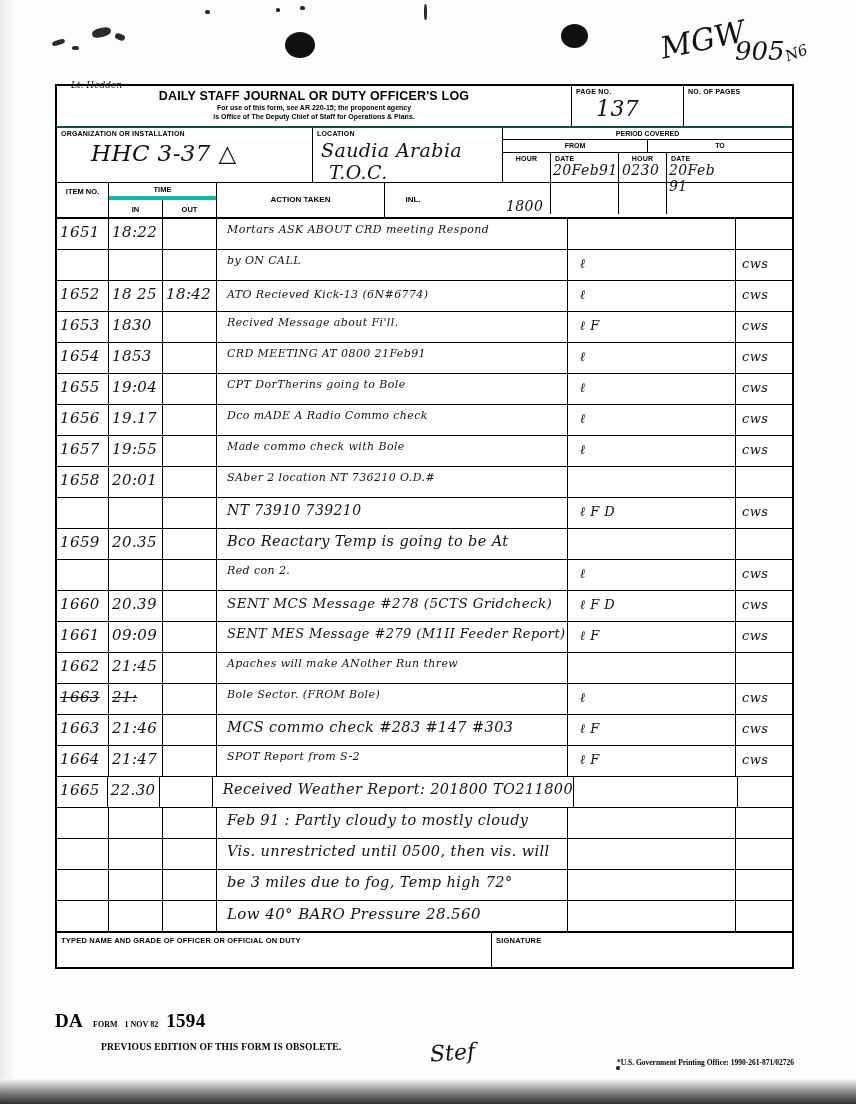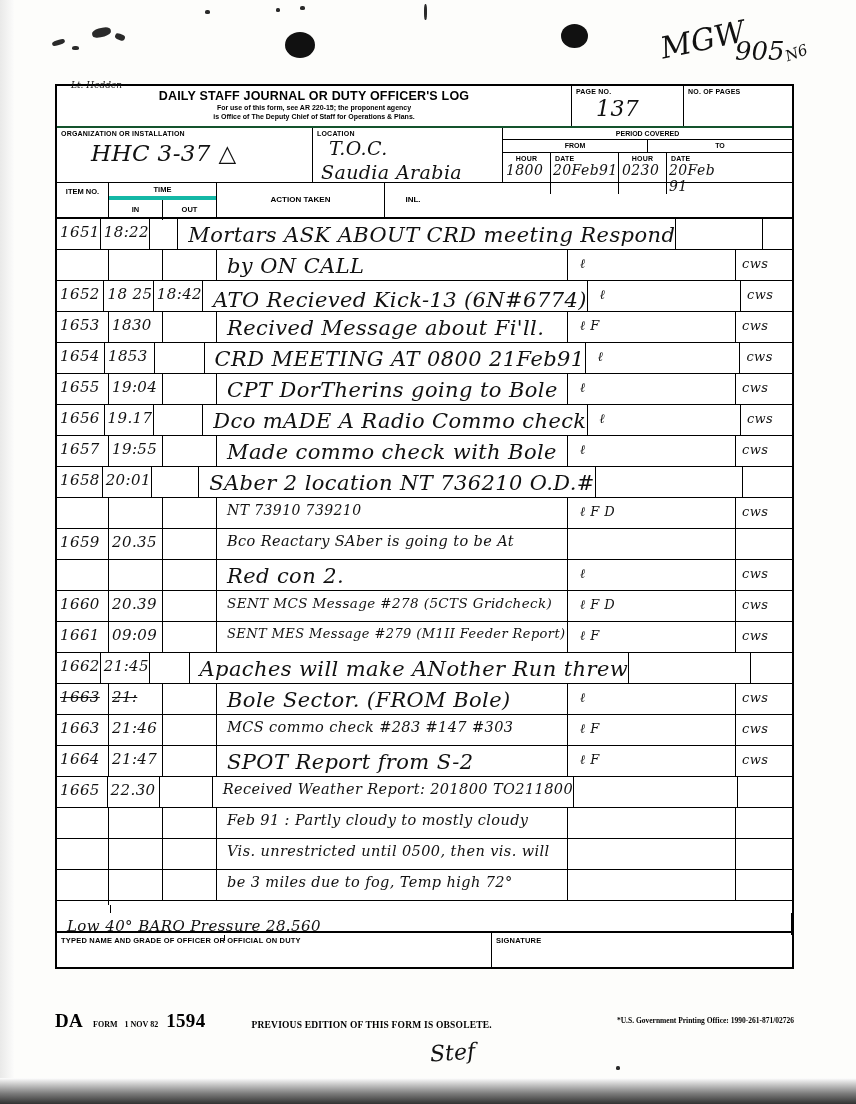"T.O.C." div.hw { order: before "Saudia Arabia" -> after "Saudia Arabia" }
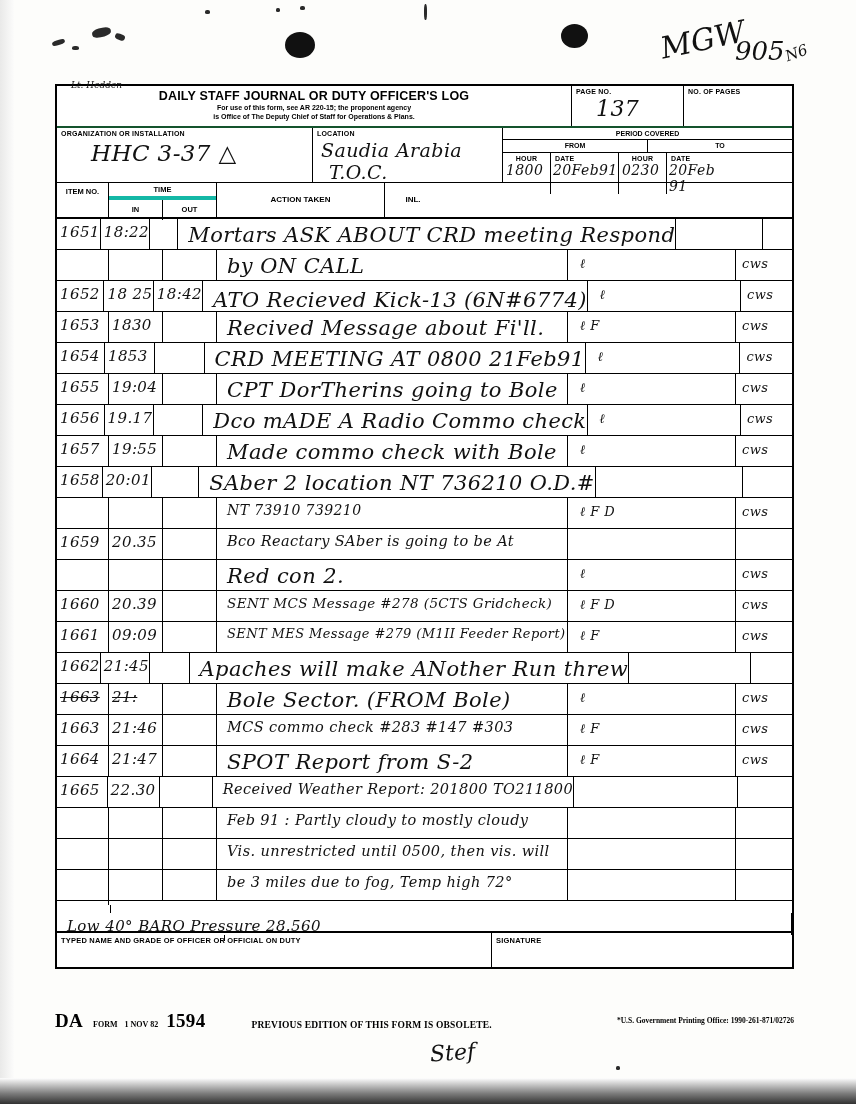"1800" div.hw { margin-top: none -> 36px }
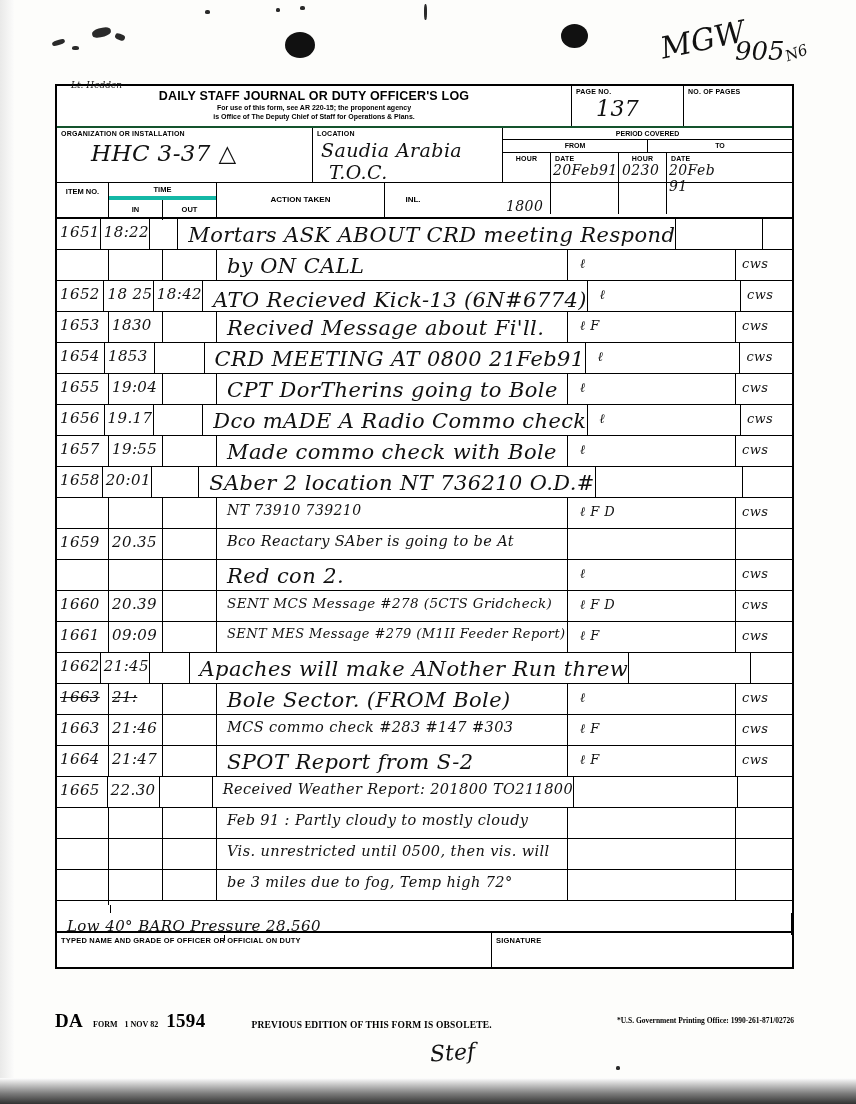"Mortars ASK ABOUT CRD meeting" .c-inc .hw { font-size: 21px -> 11px }
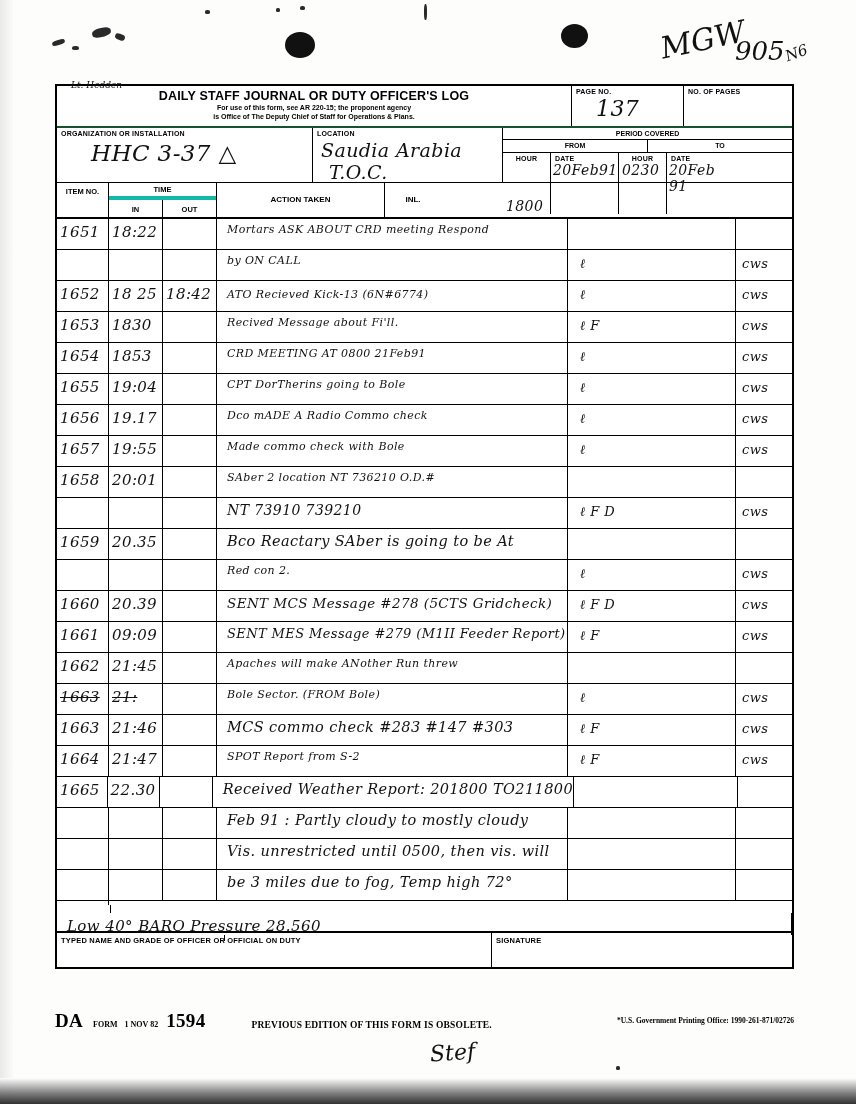"Bco Reactary SAber is going" span.hw { text: SAber -> Temp }
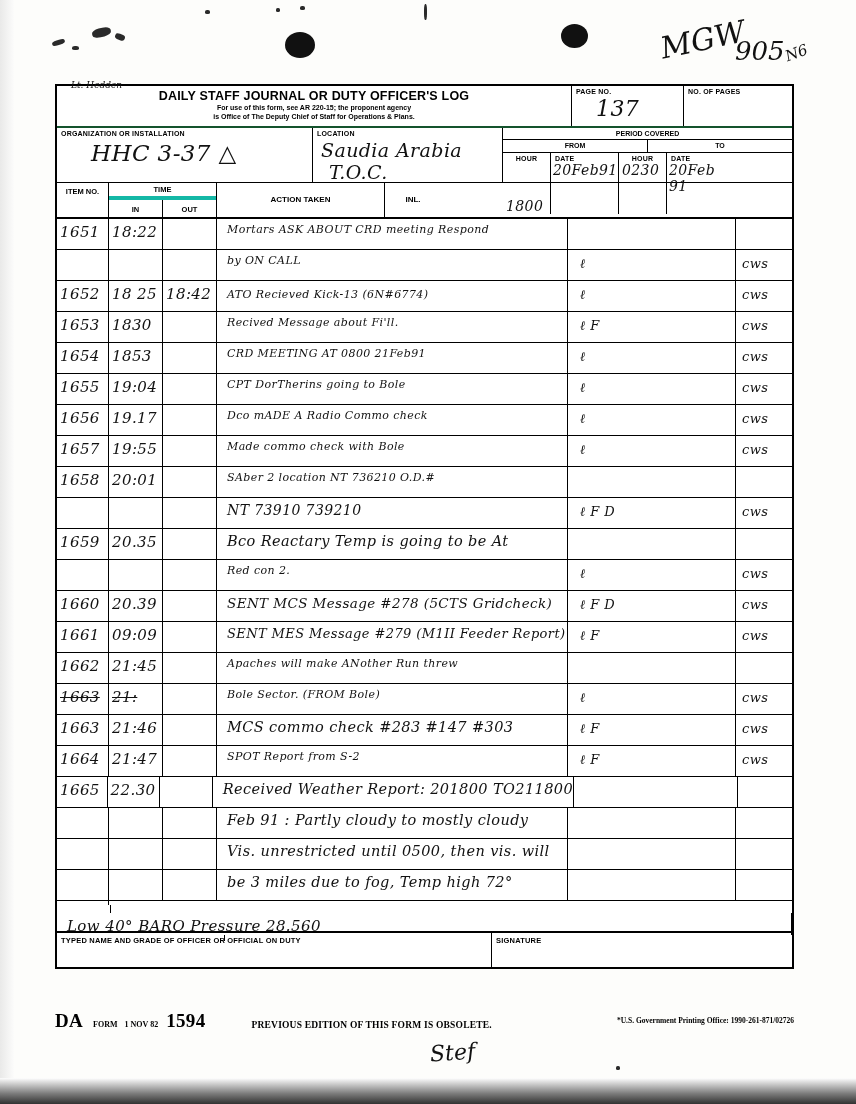"Low 40° BARO Pressure 28.560" div.log-row { flex-direction: column -> none }
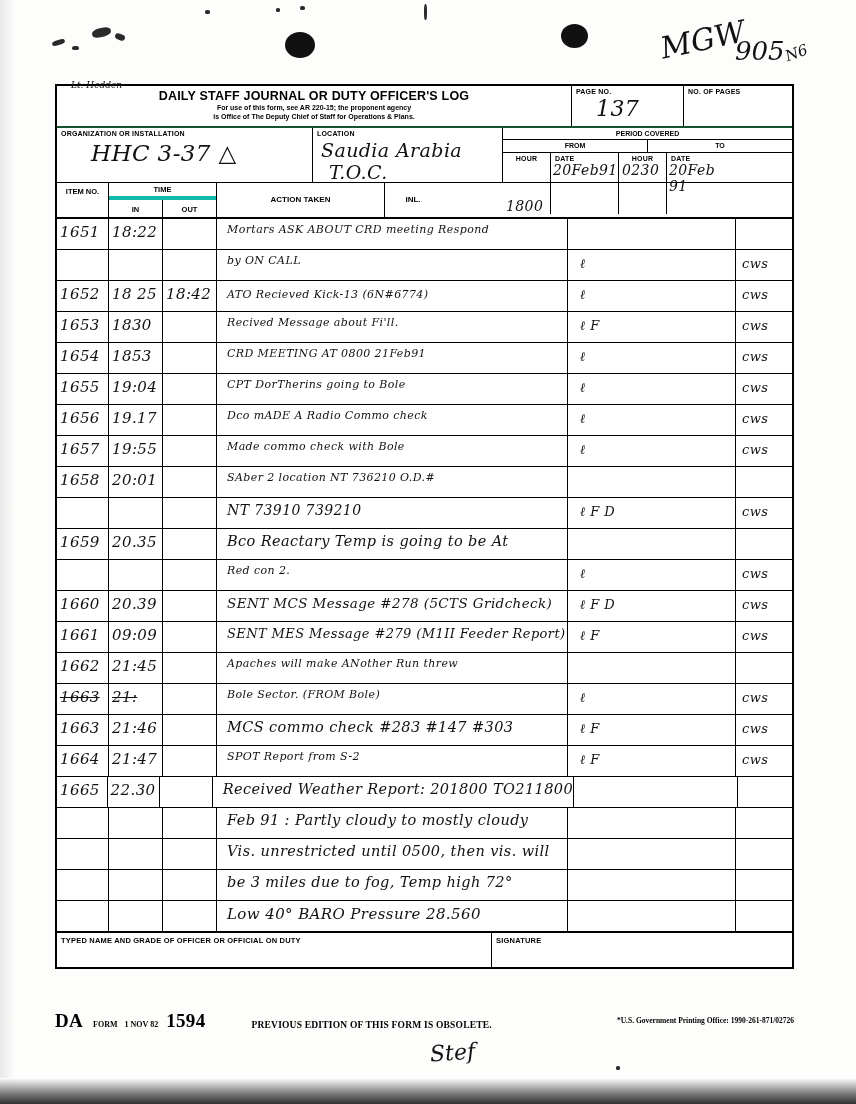"DA FORM 1 NOV 82" .bottom-line { flex-direction: none -> column }
